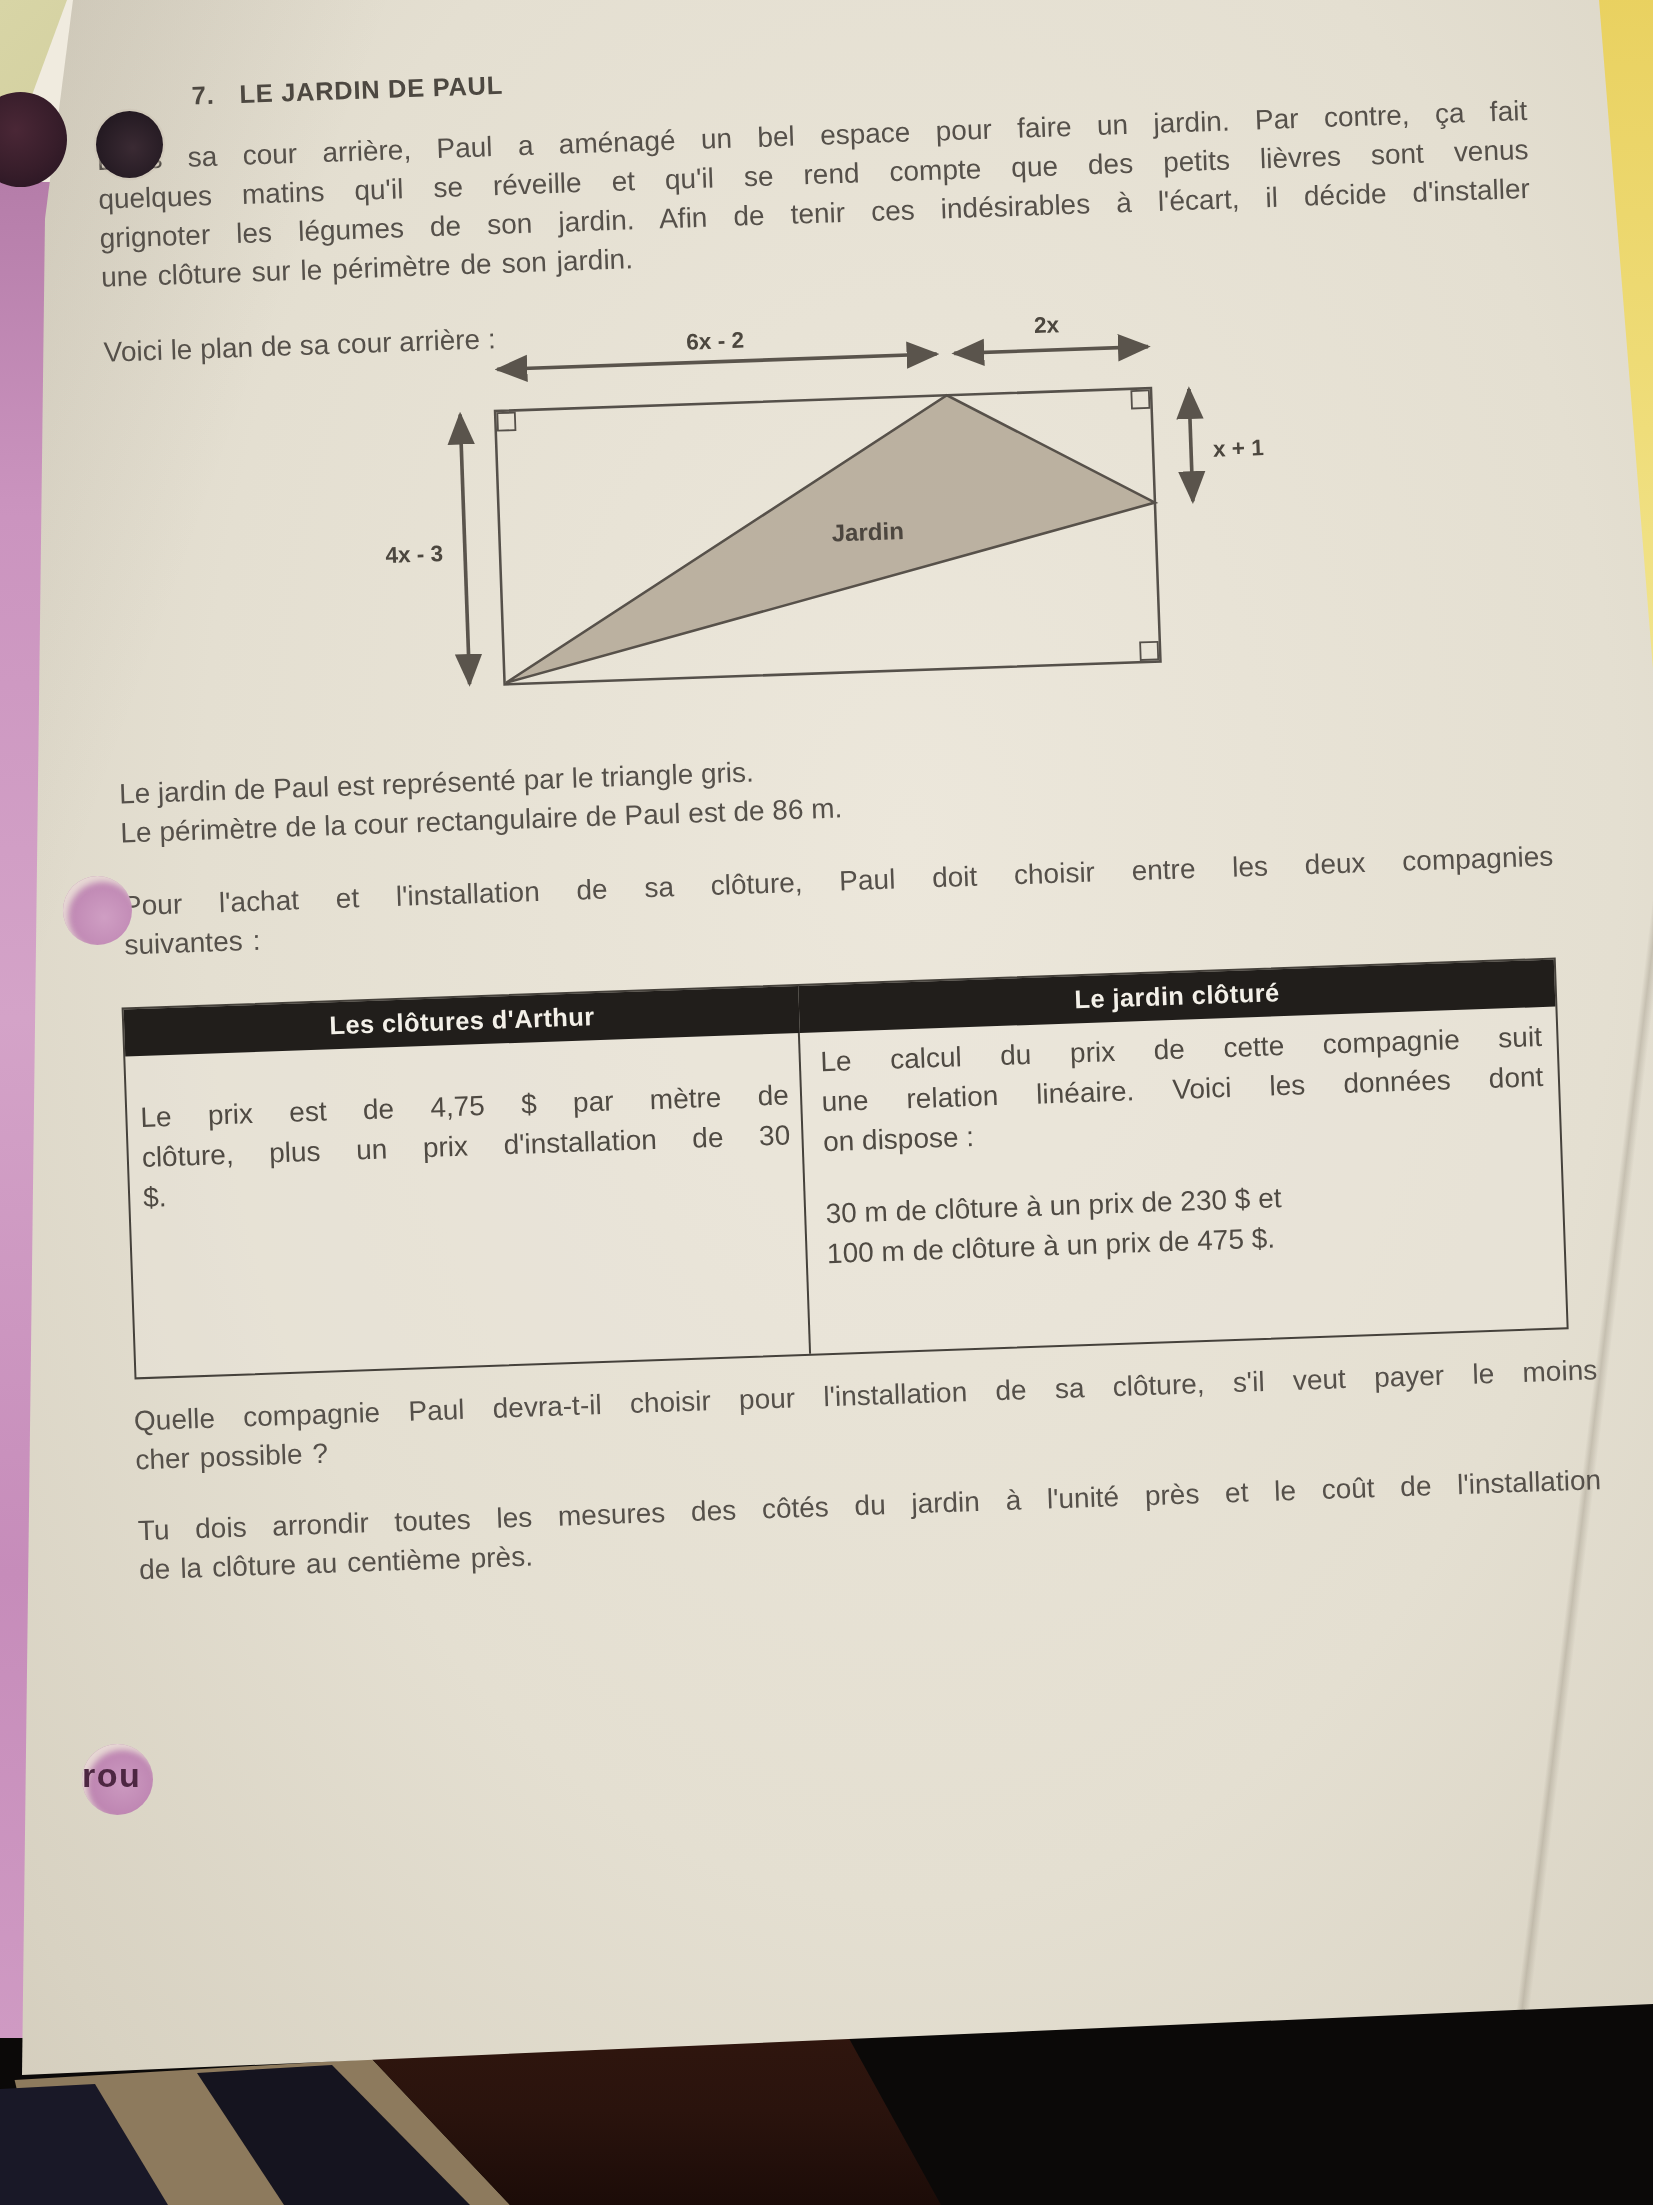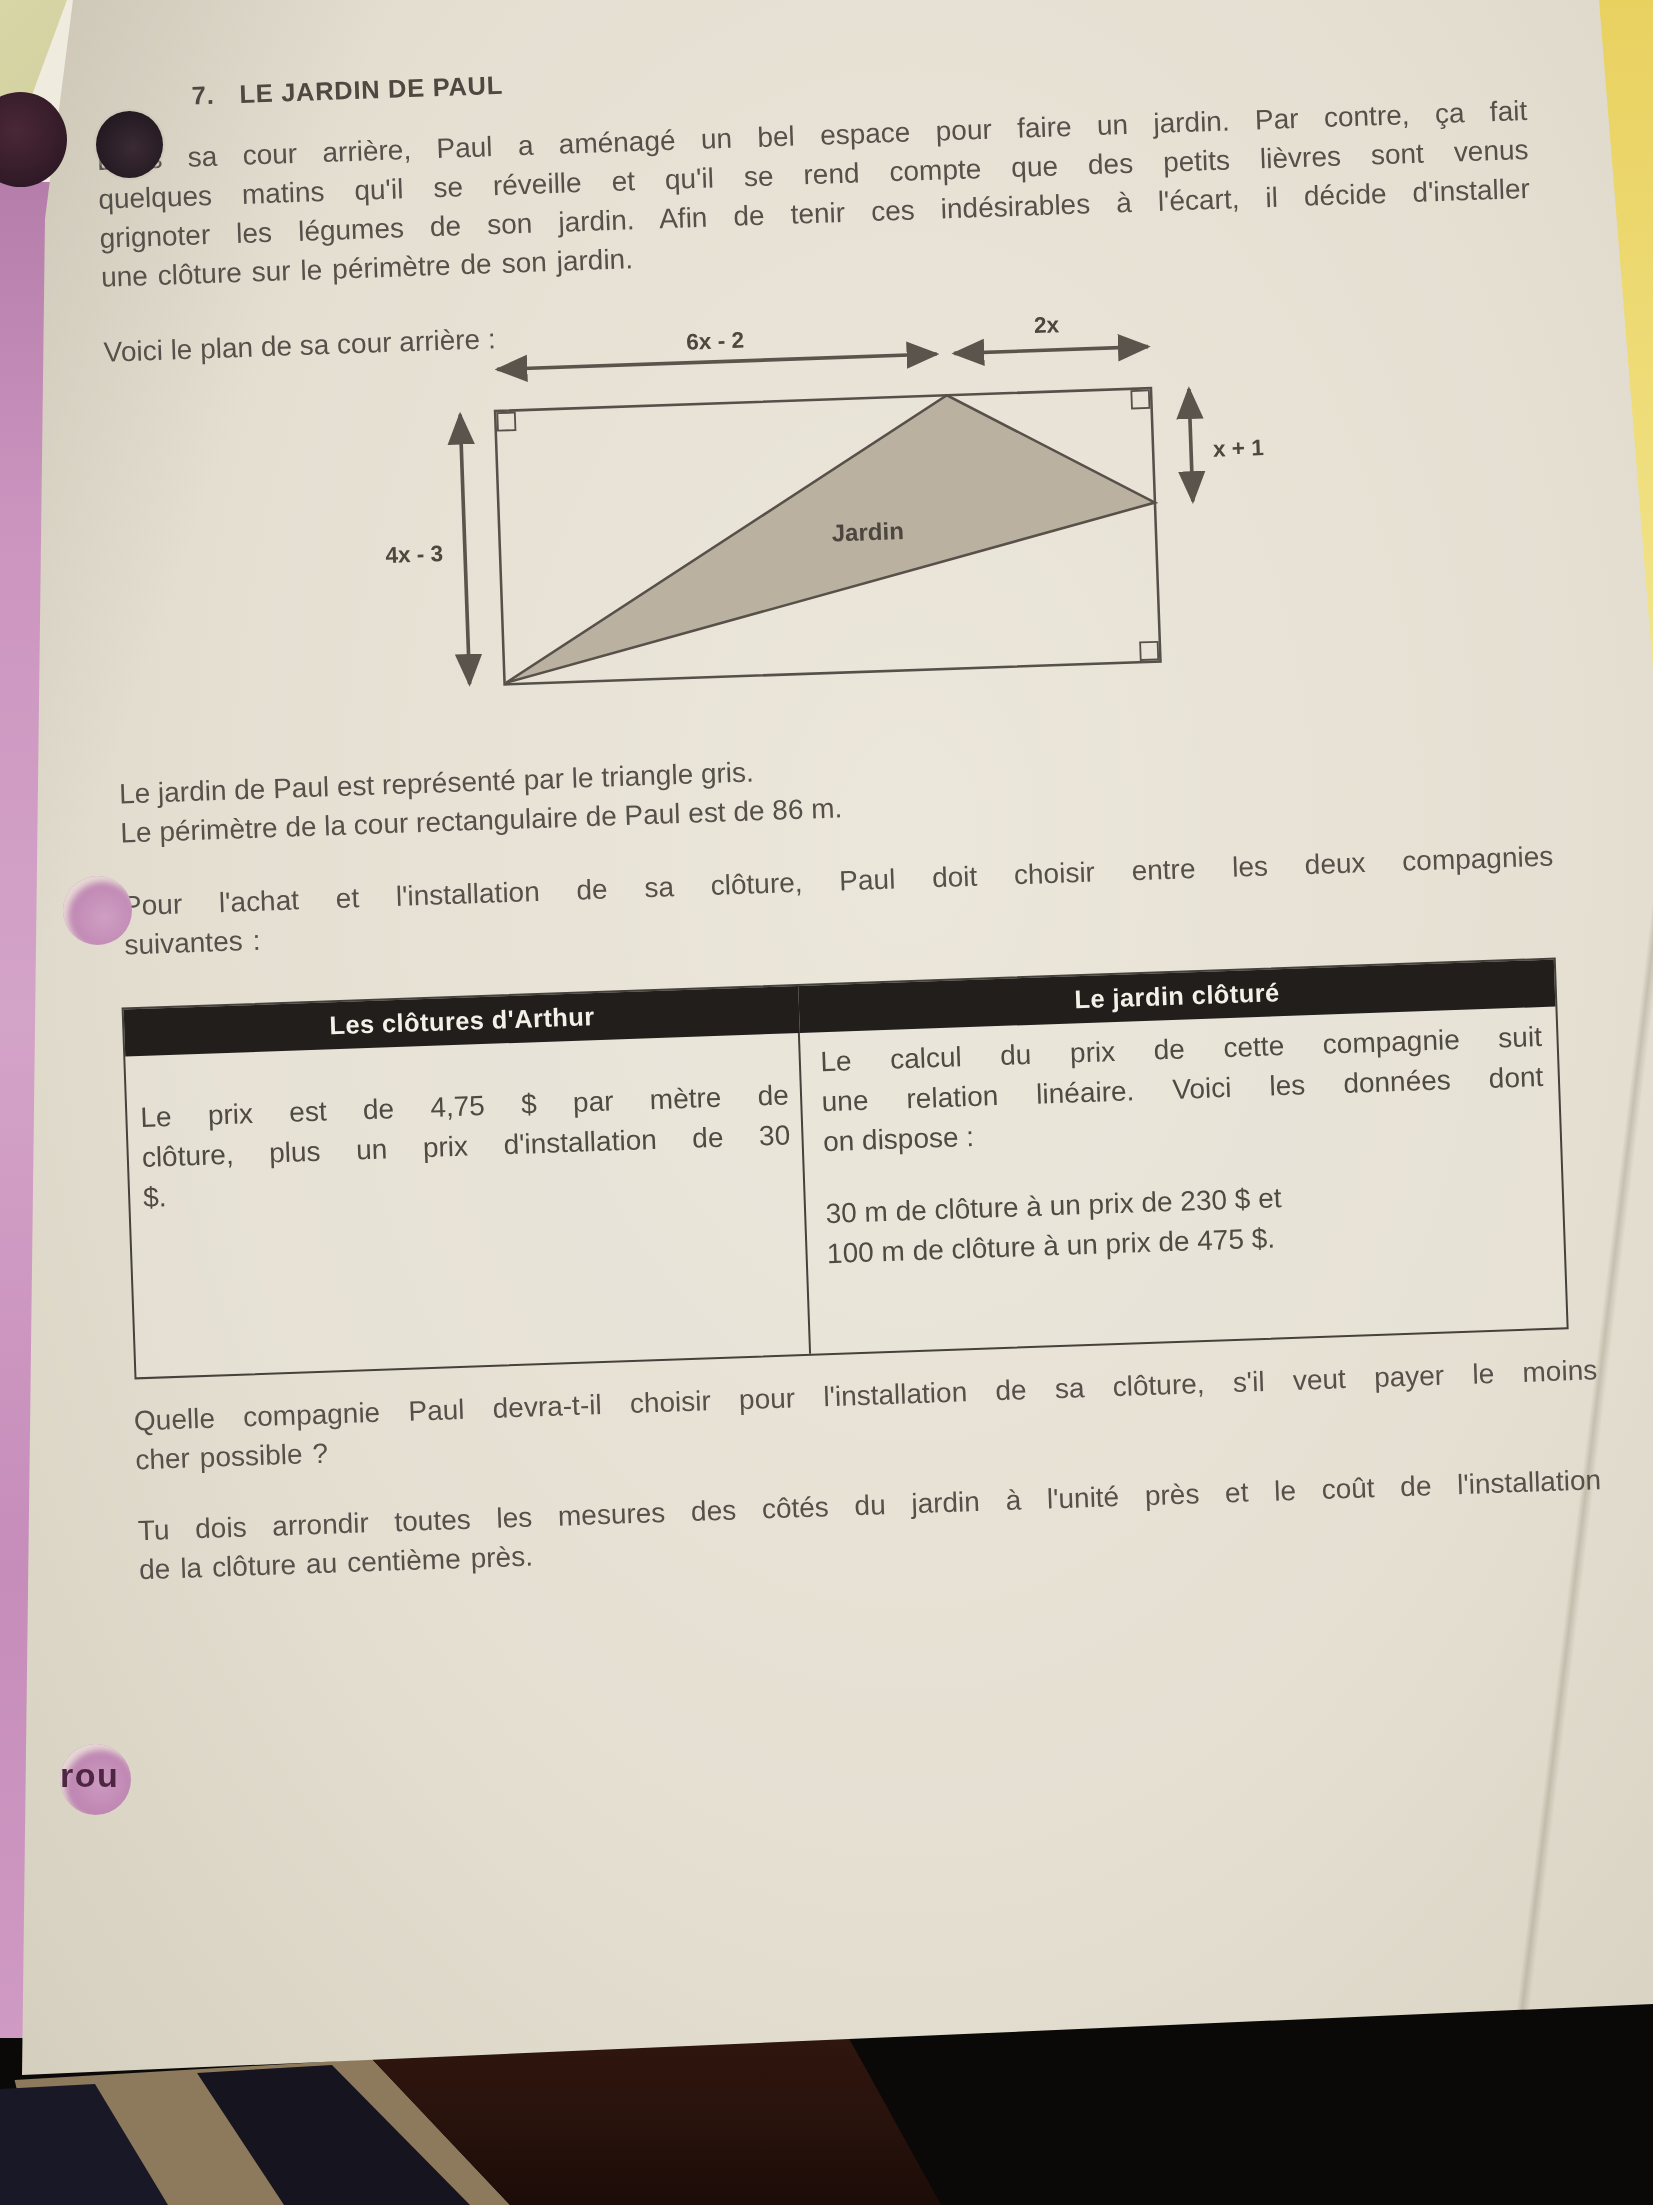"rou" .hole-bot { left: 60px -> 82px }
